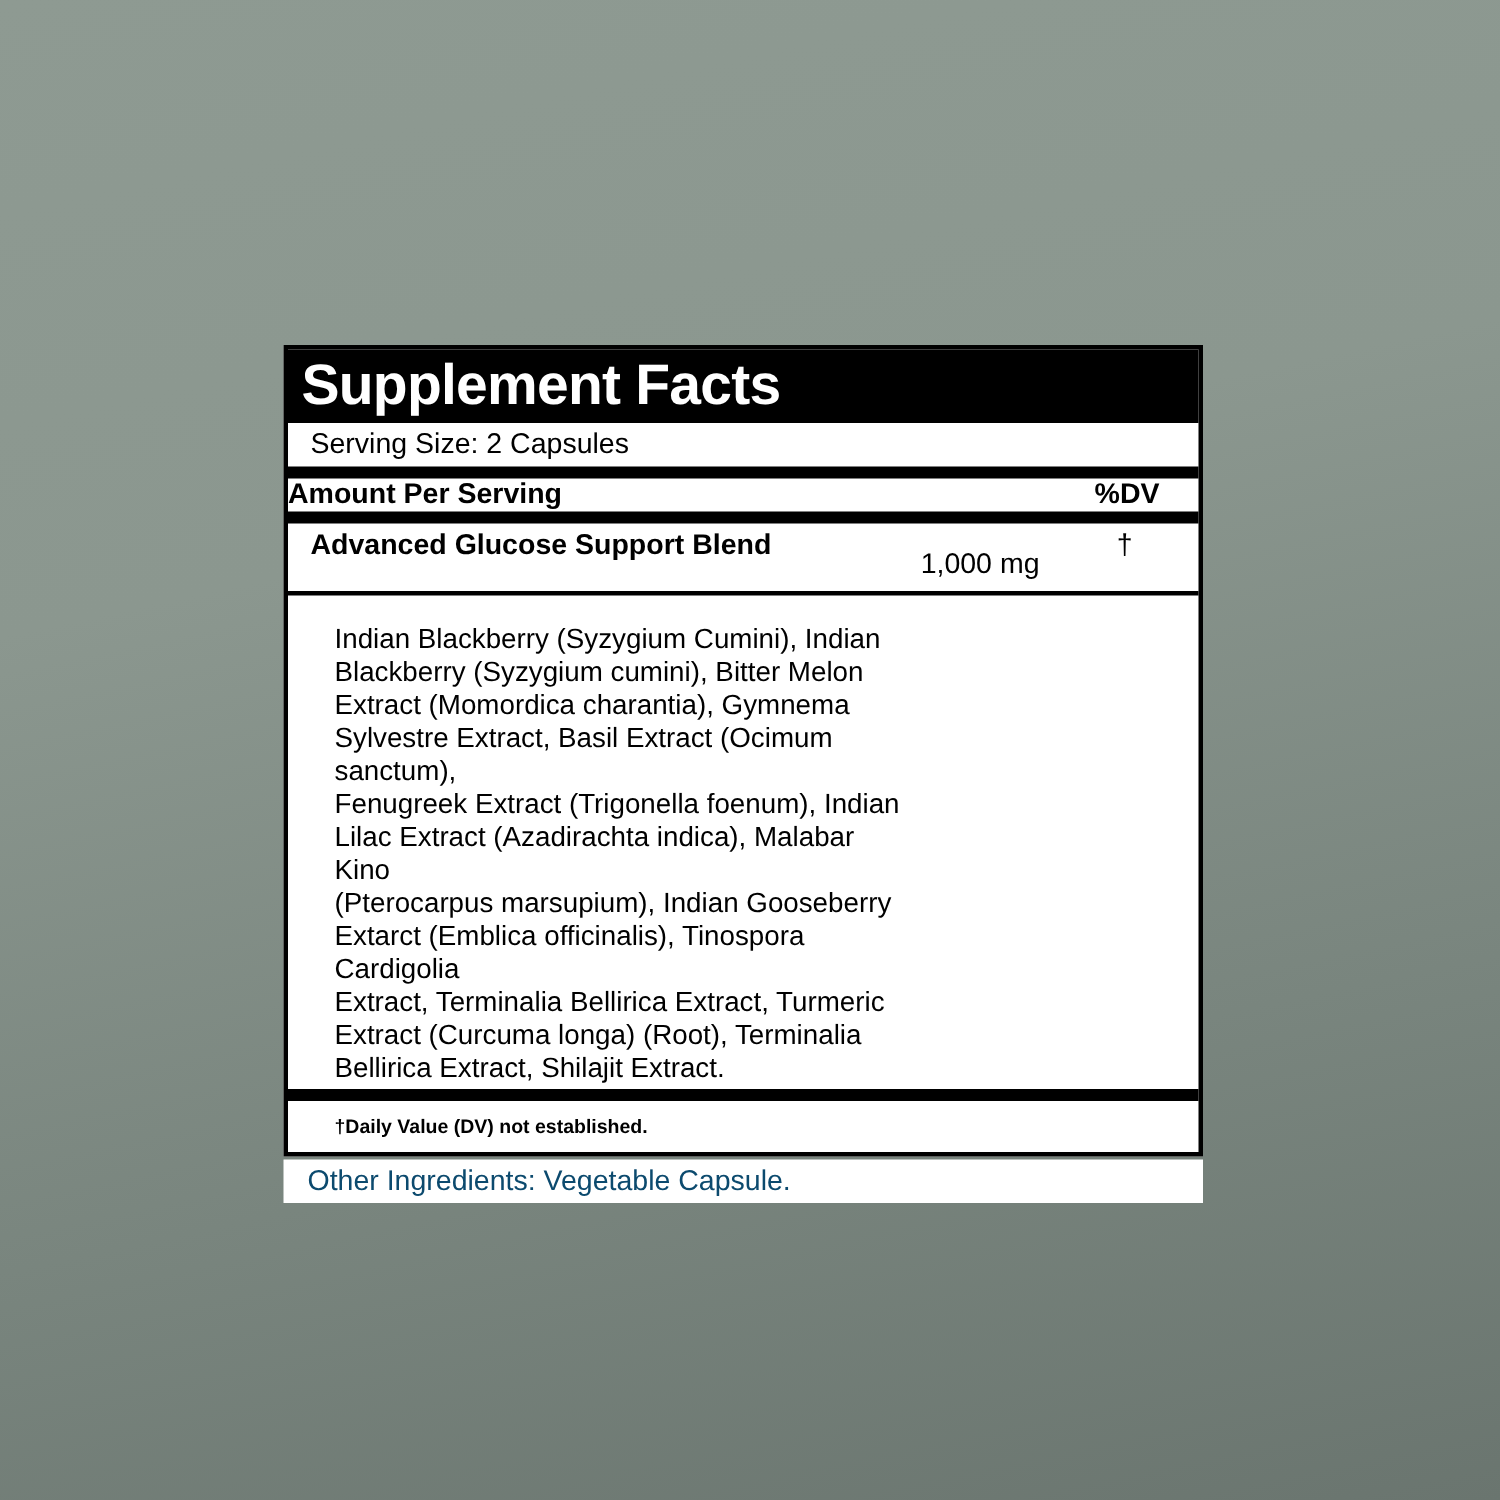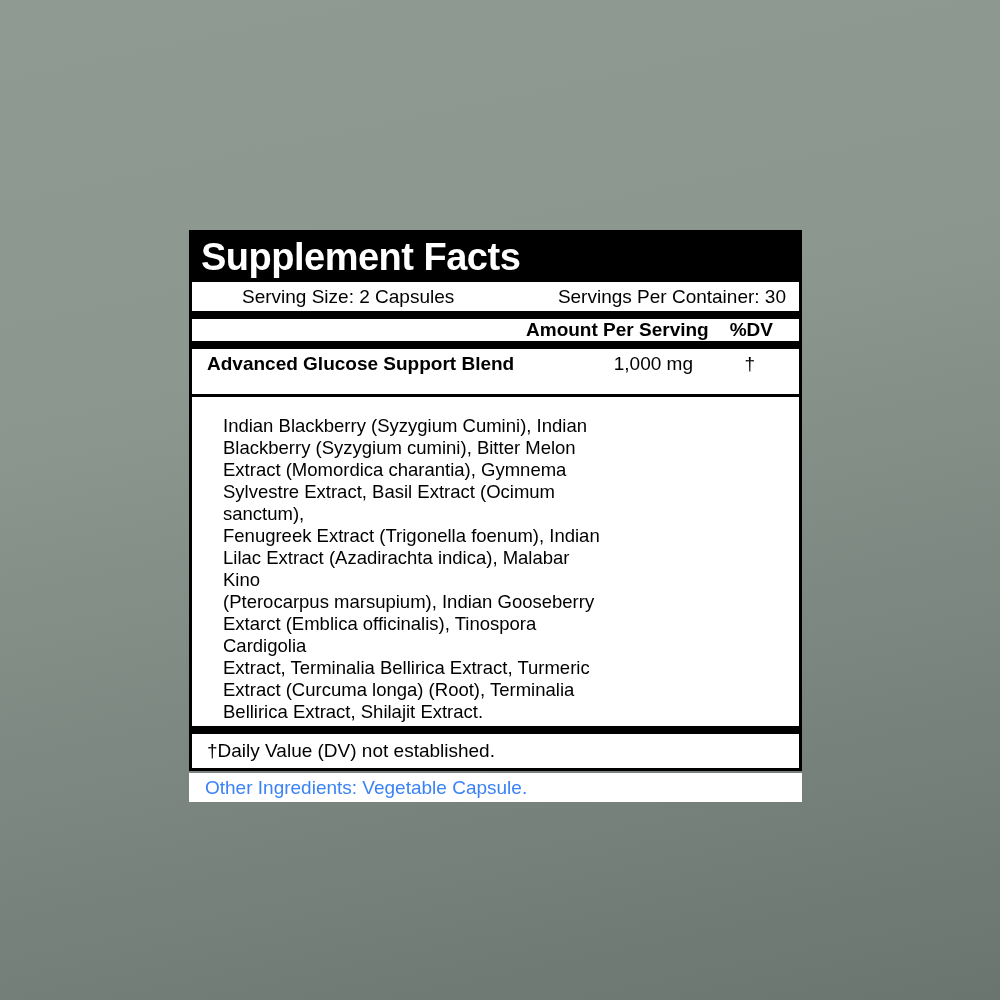"Serving Size: 2 Capsules" .serving-row { margin-left: 35px -> none }
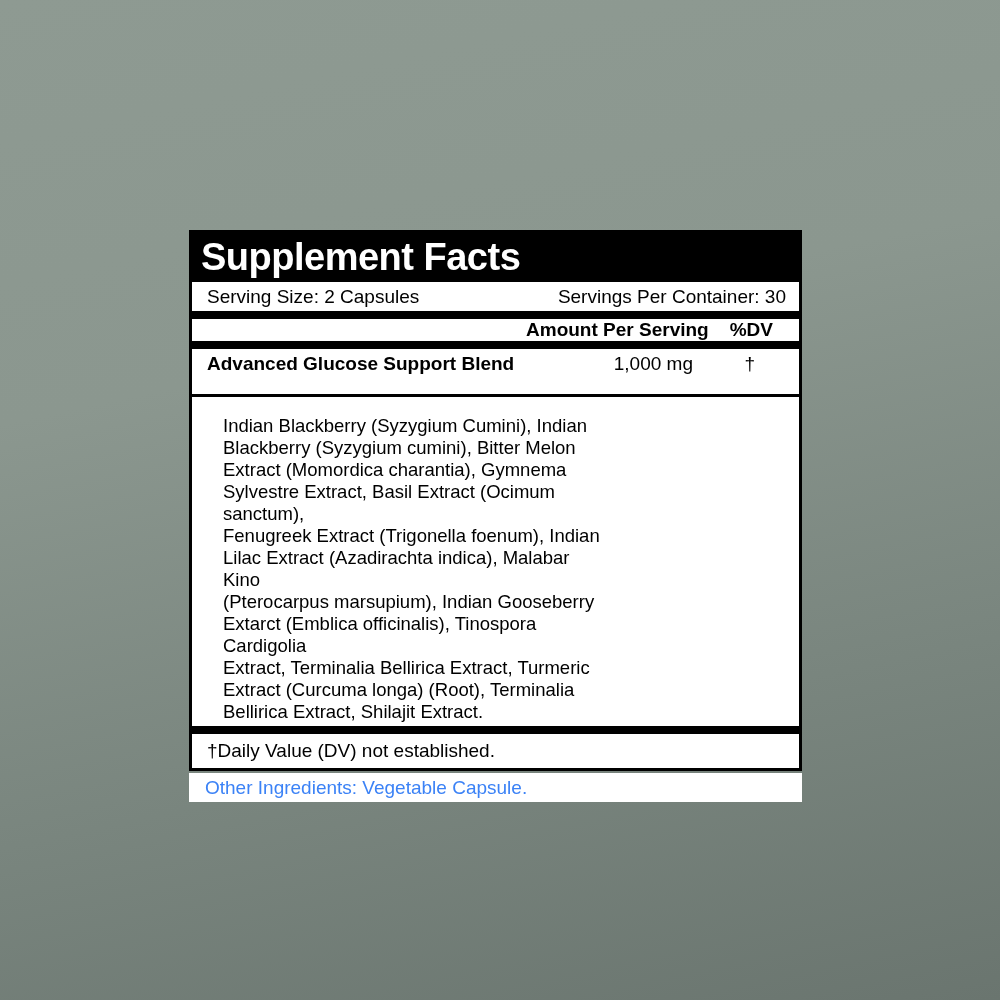"Servings Per Container: 30" span { html: <span>Servings Per Container: 30</span> -> none }
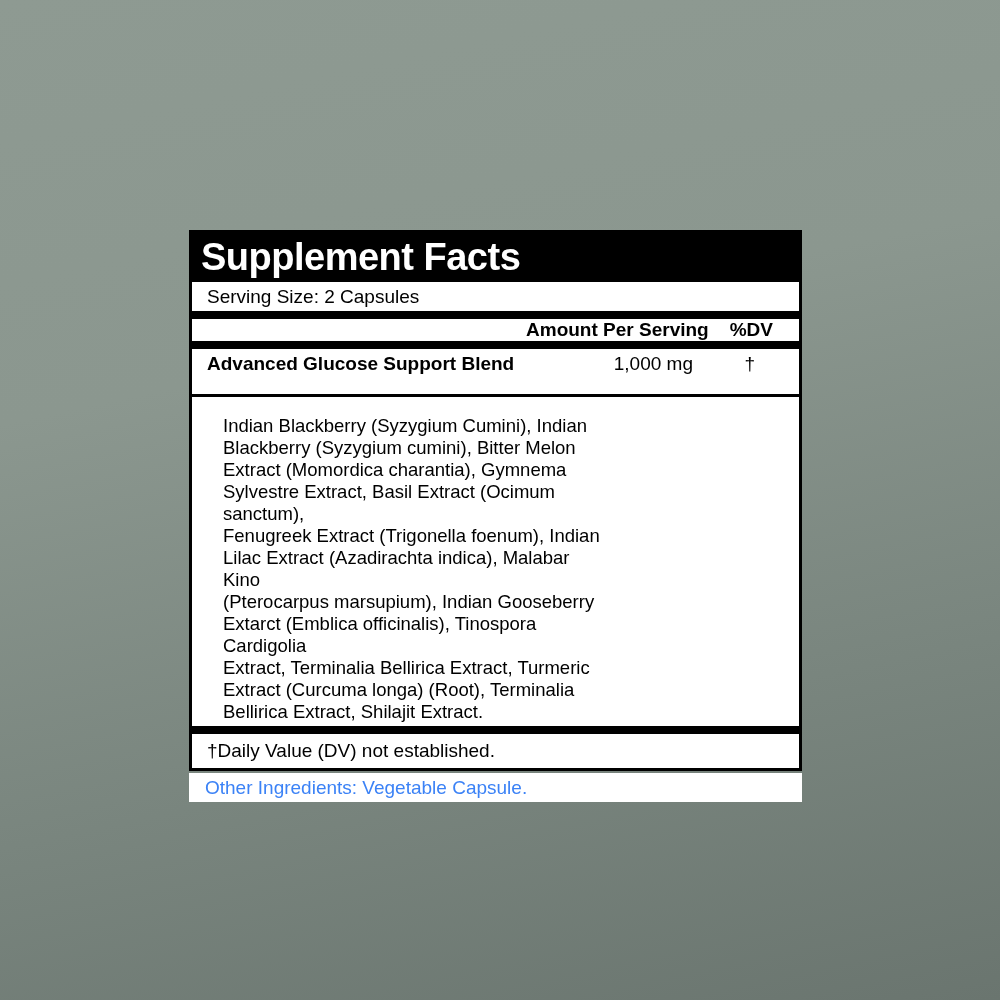"Amount Per Serving" .amount-row { justify-content: flex-end -> space-between }
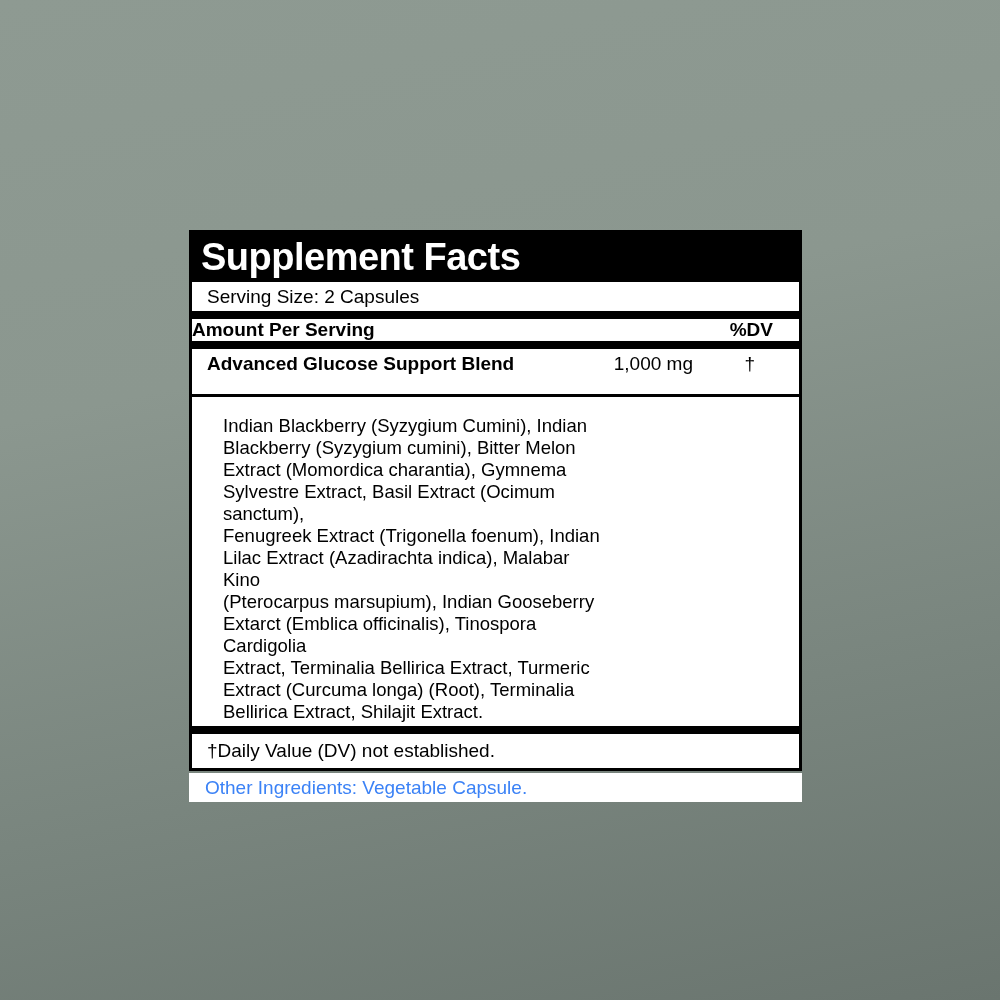"1,000 mg" .blend-amount { top: 4px -> 17px }
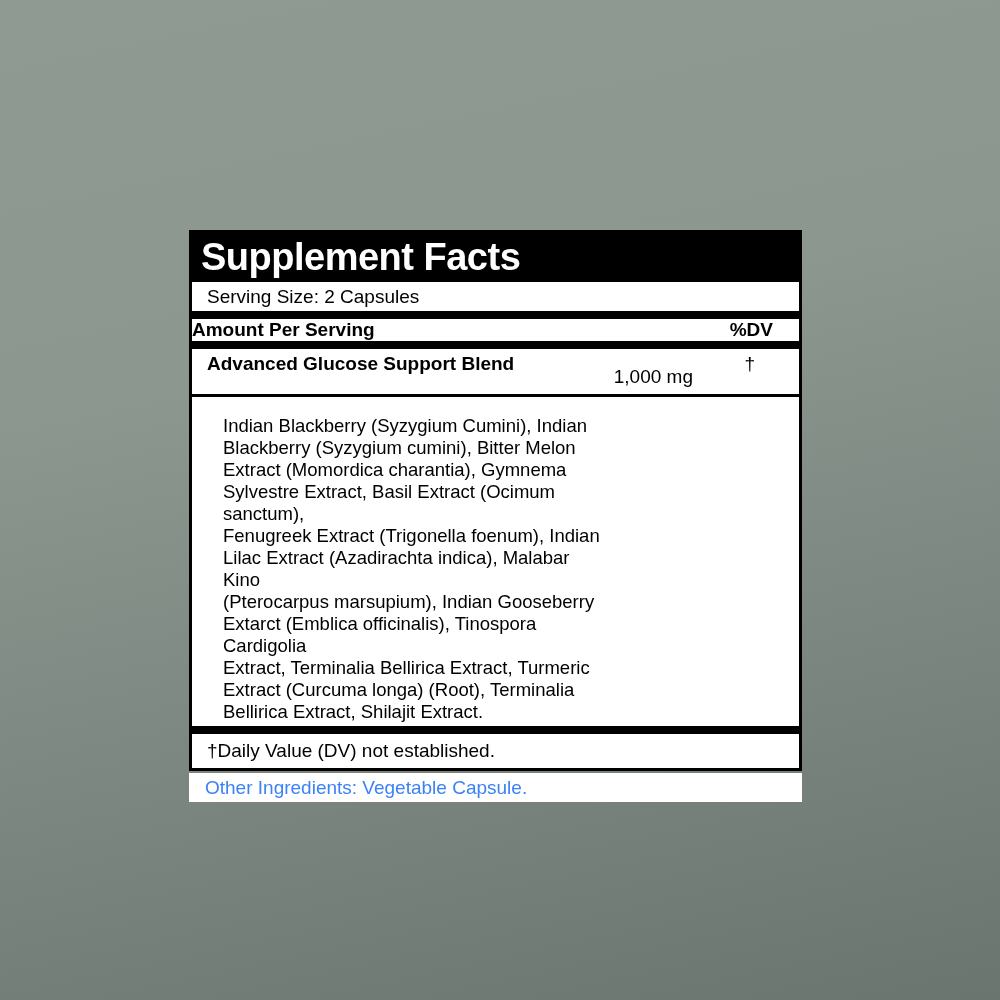"†Daily Value (DV) not established." .footnote { font-size: 19px -> 13px; font-weight: none -> bold; padding: 6px 15px 7px 15px -> 6px 15px 7px 31px }
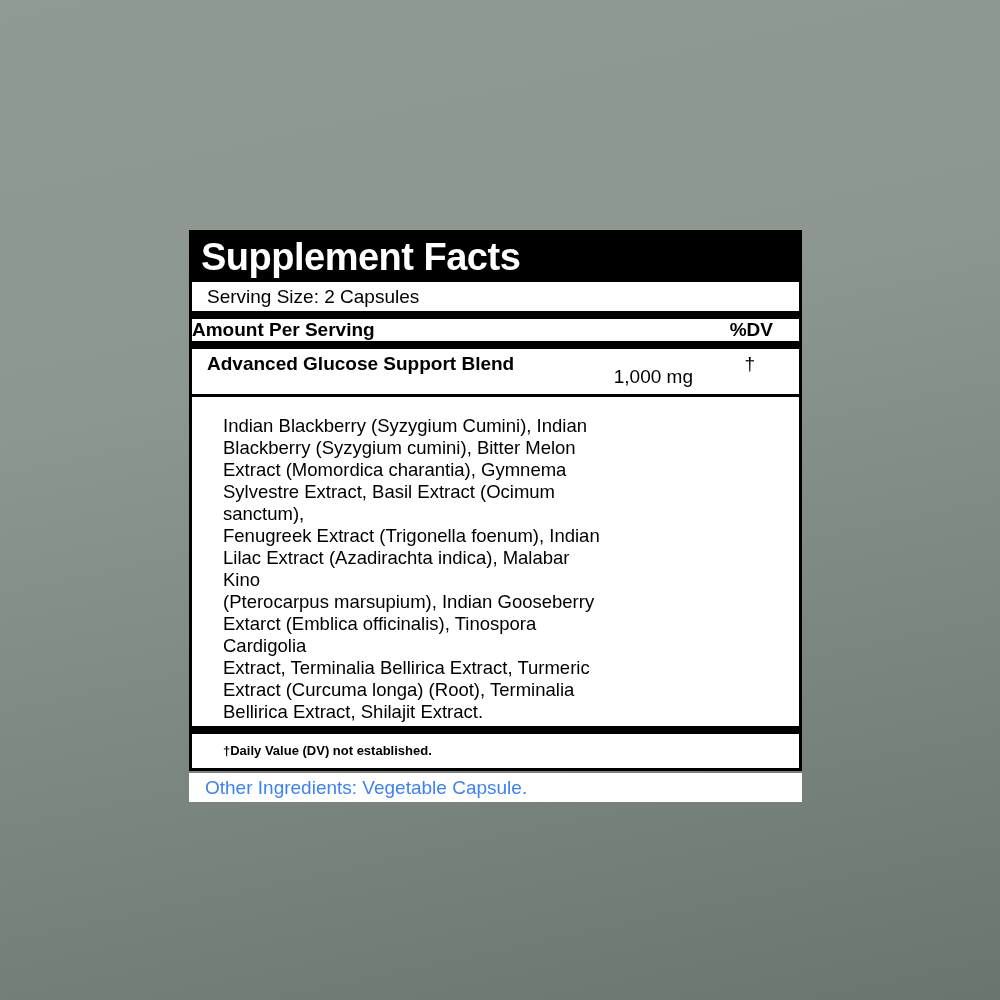"Other Ingredients: Vegetable Capsule." .other-strip { color: #3b82f6 -> #0c4a6e }
